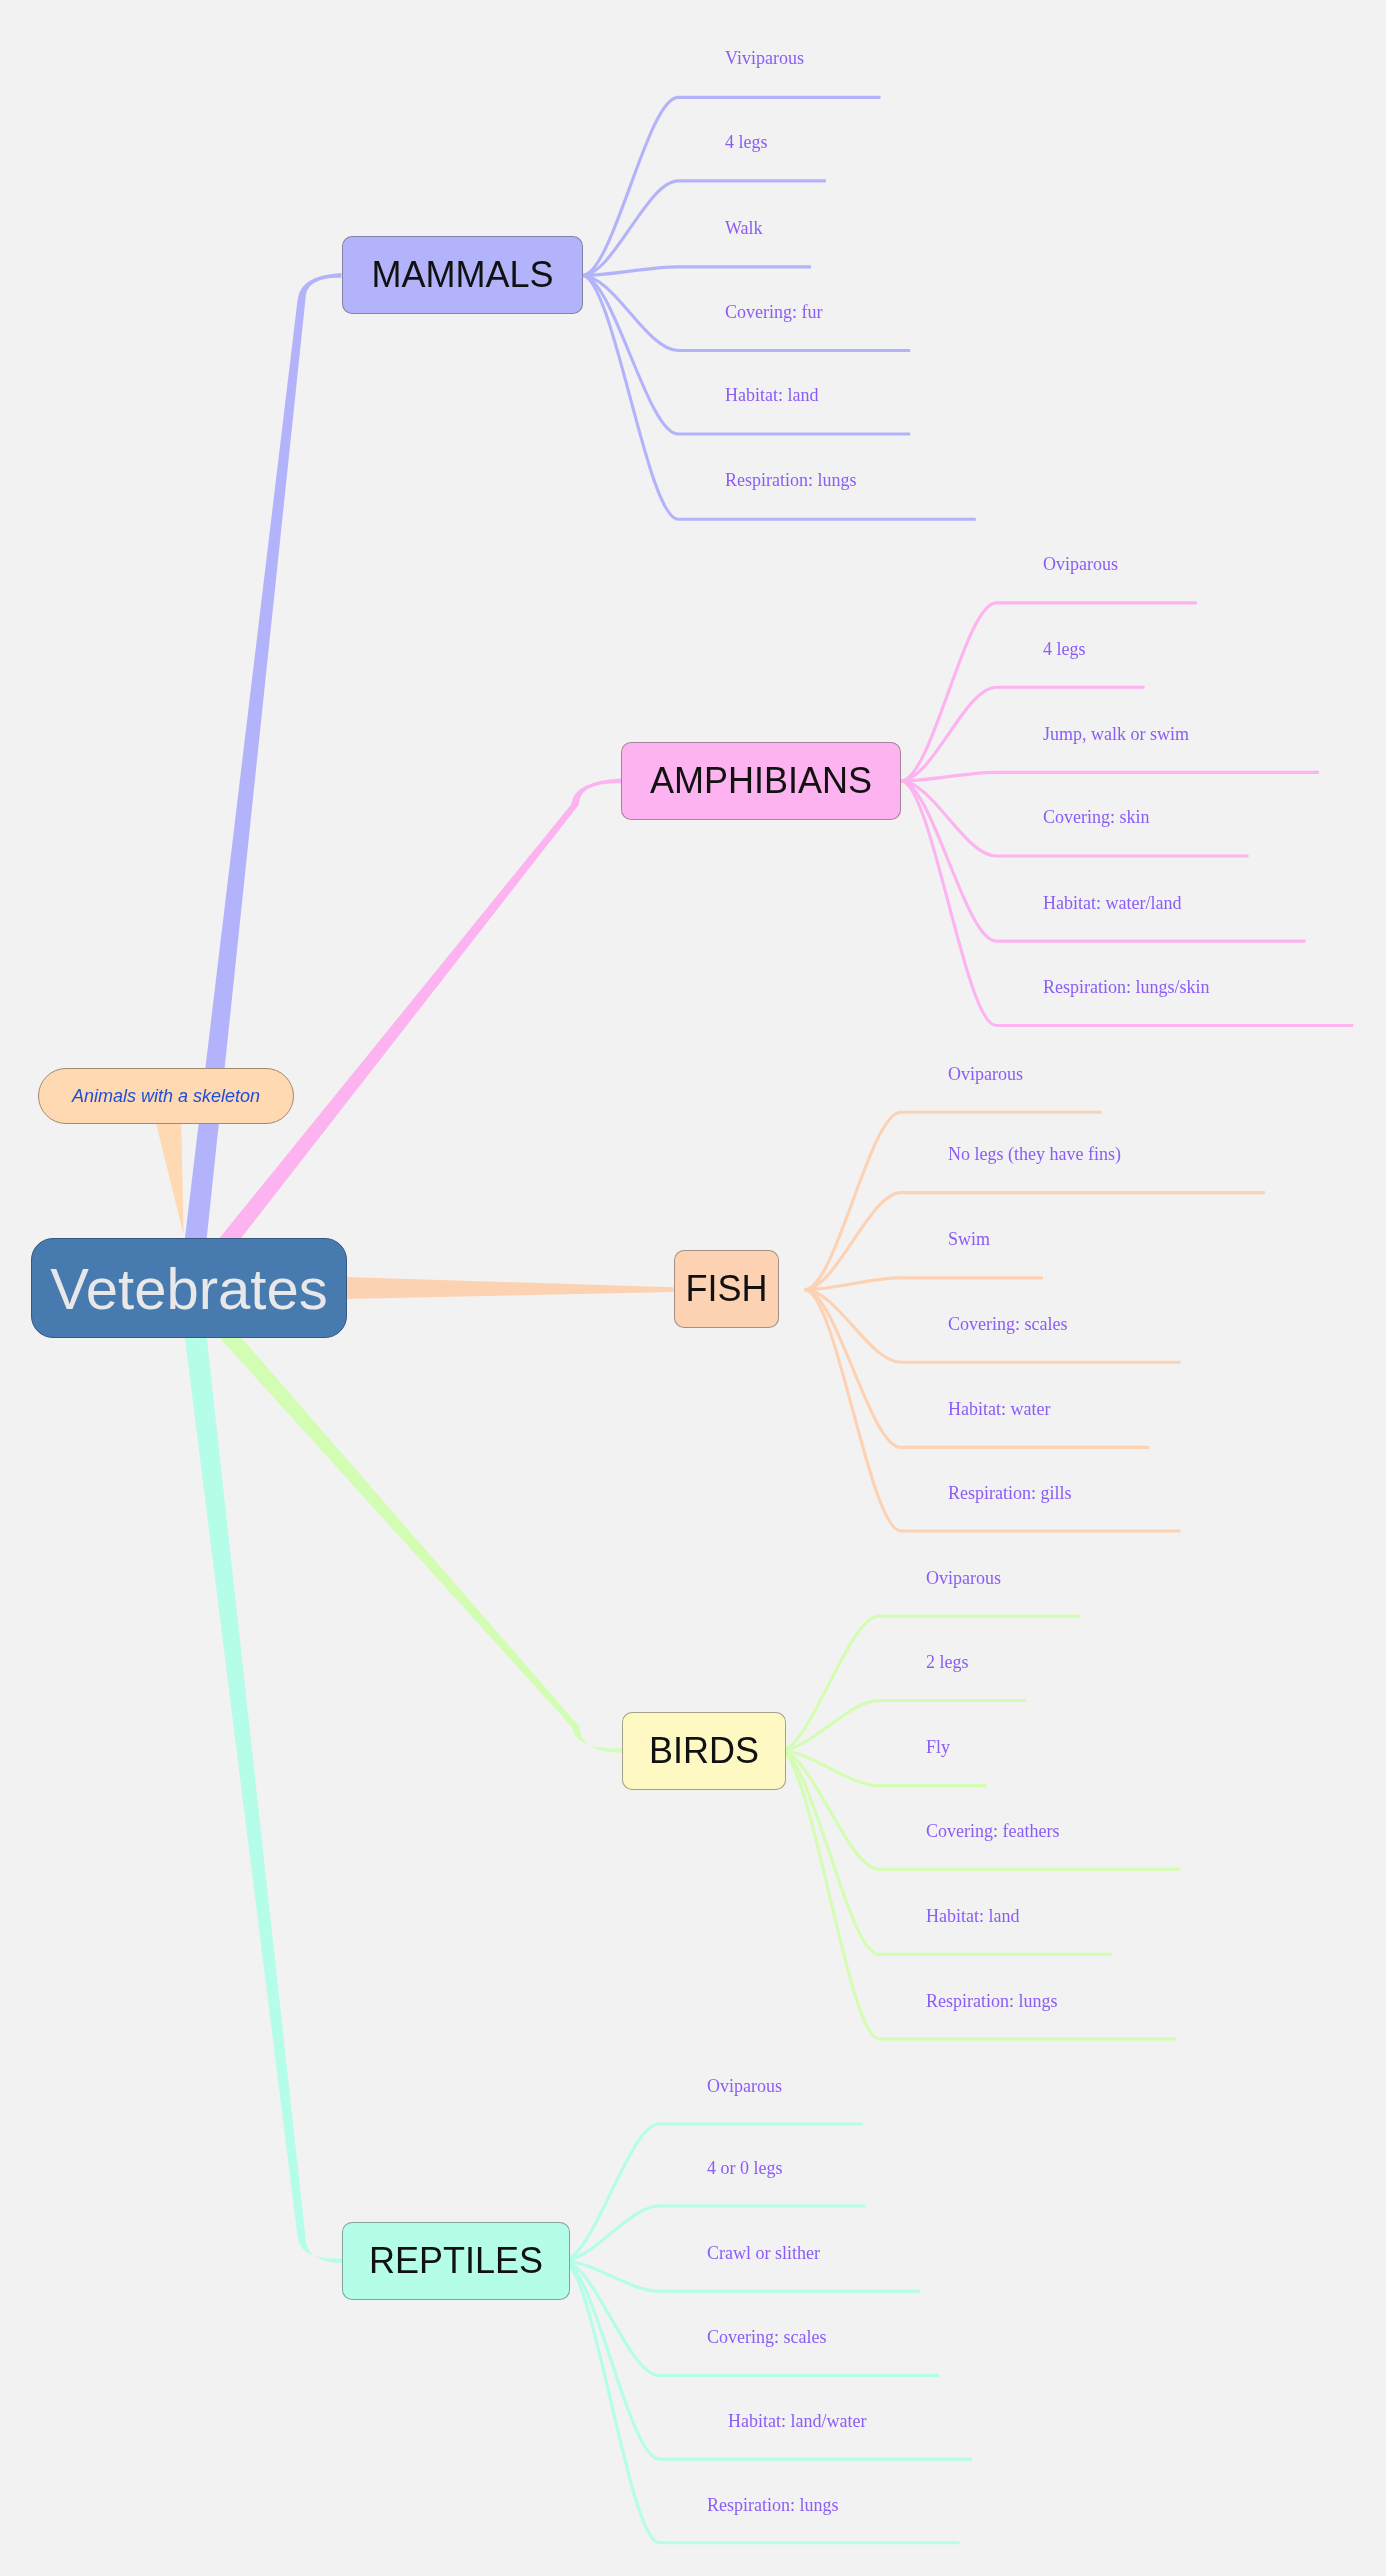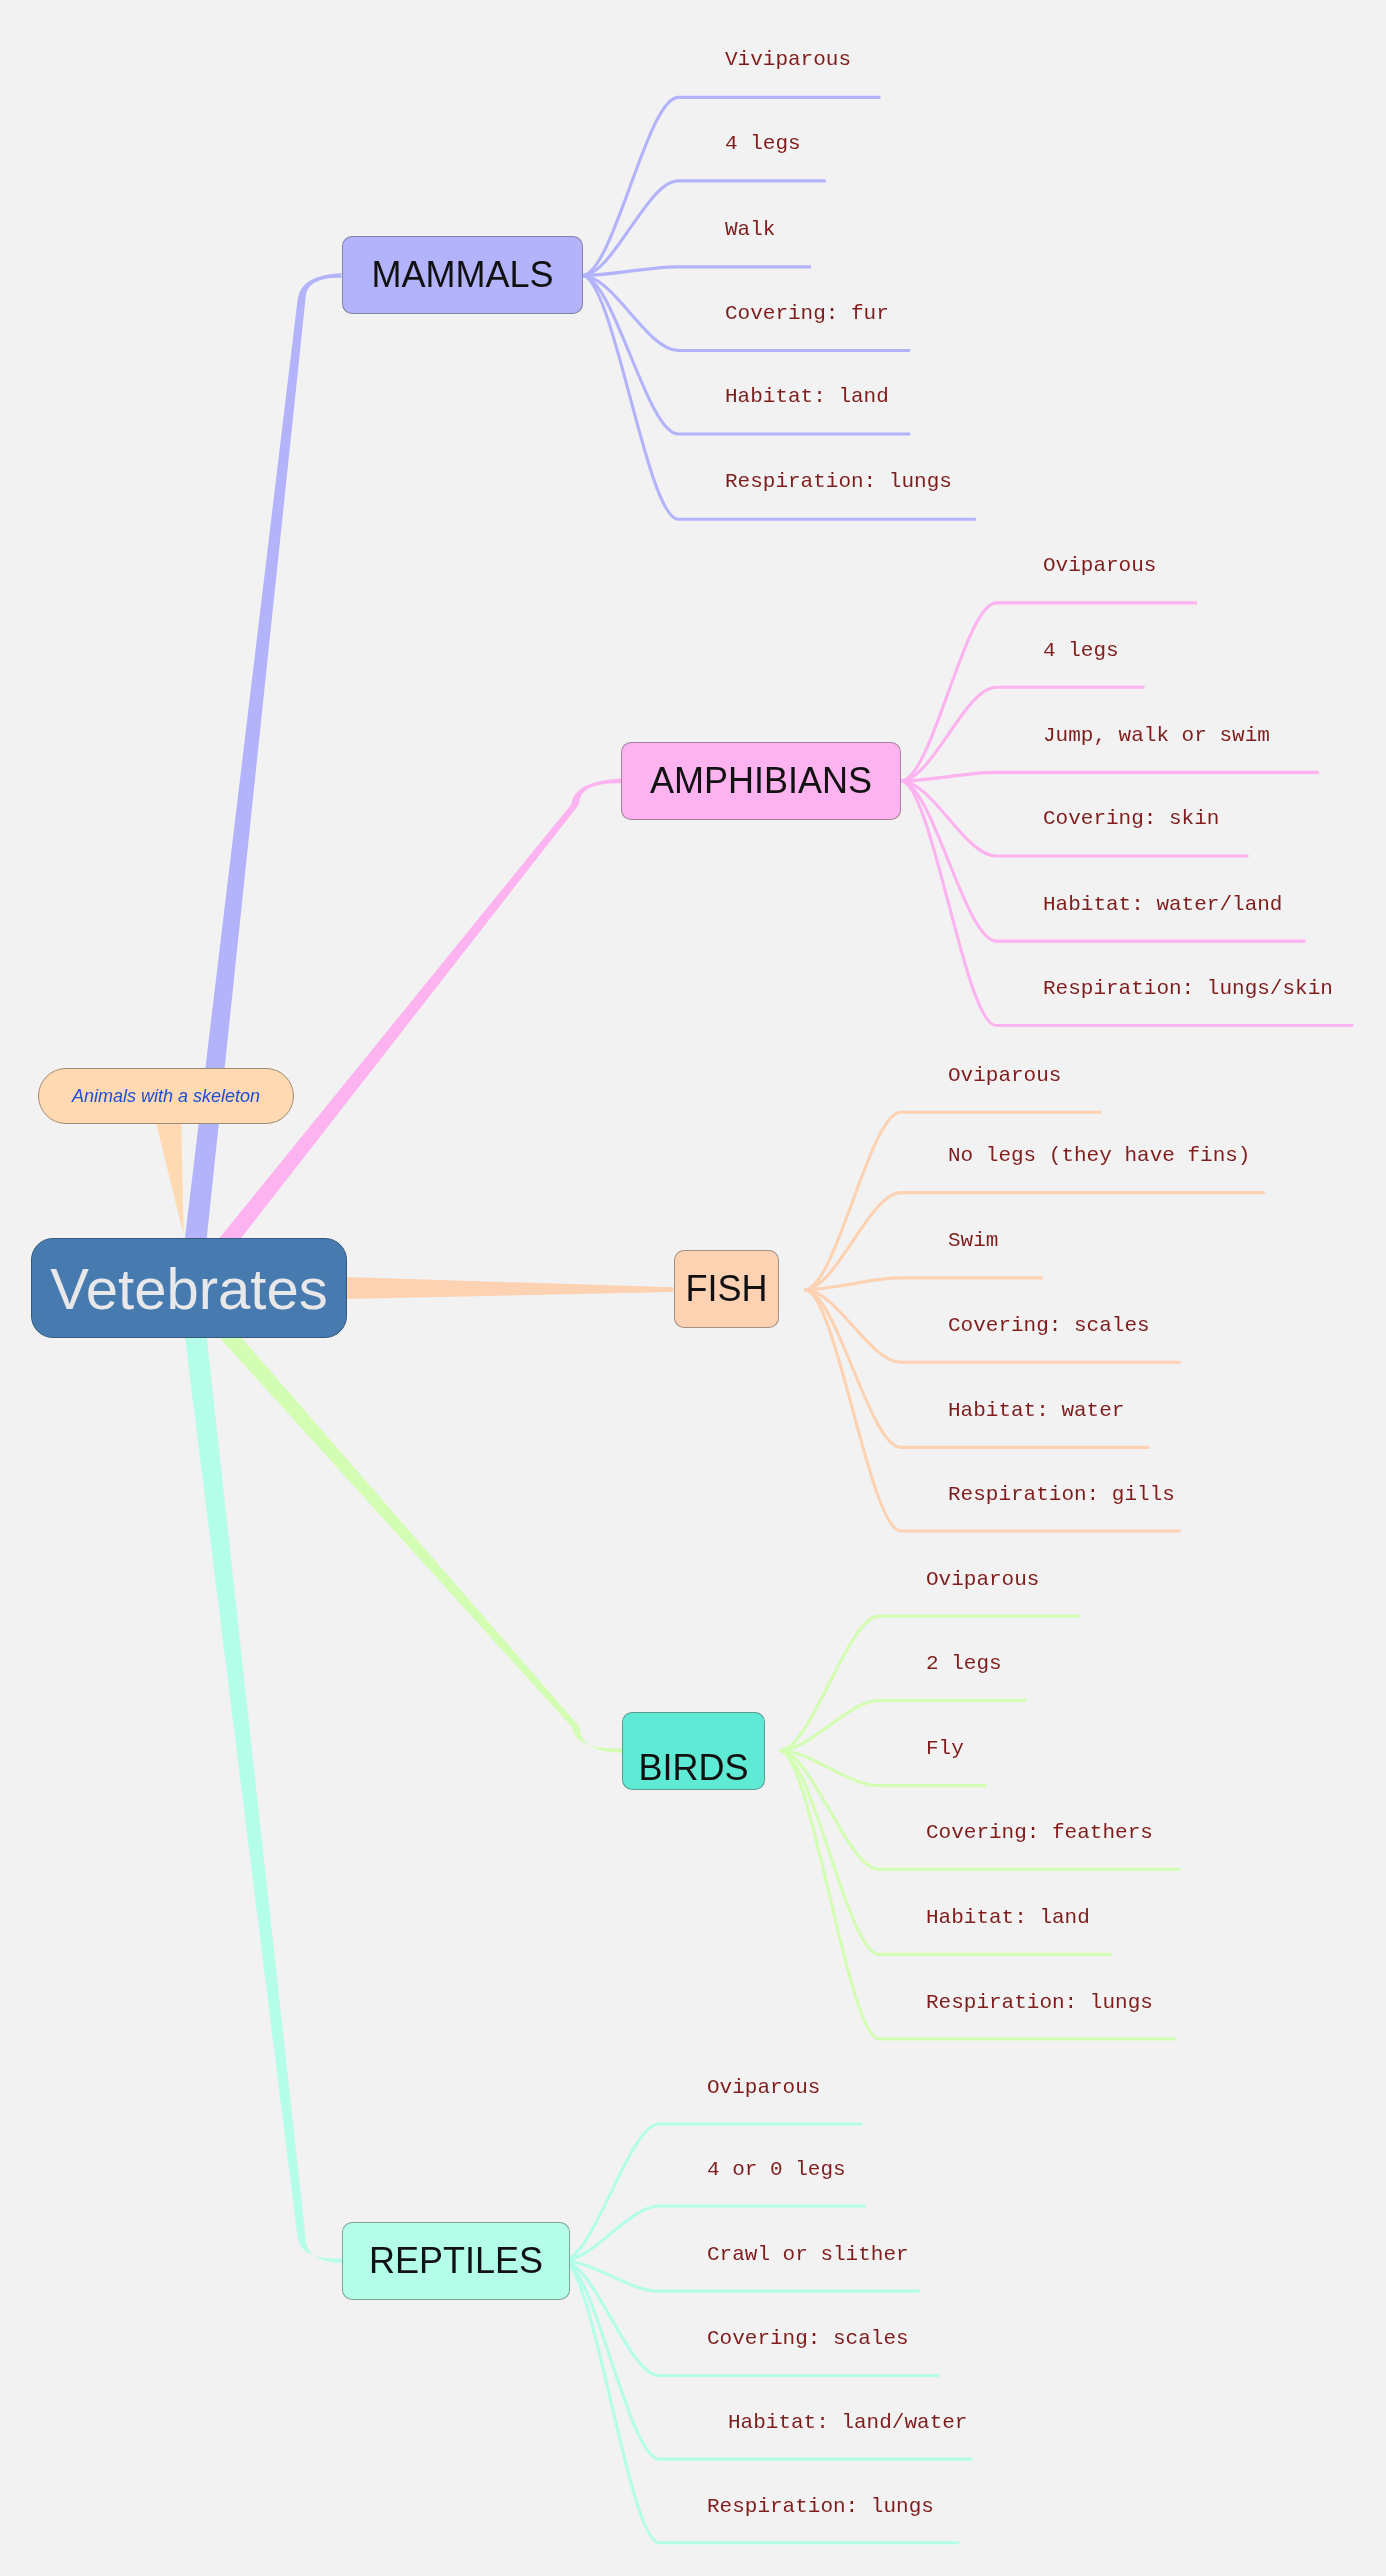"Viviparous" .leaf { color: #7f1d1d -> #8b5cf6; font-family: Liberation Mono, monospace -> Liberation Serif, serif; font-size: 21px -> 18px }
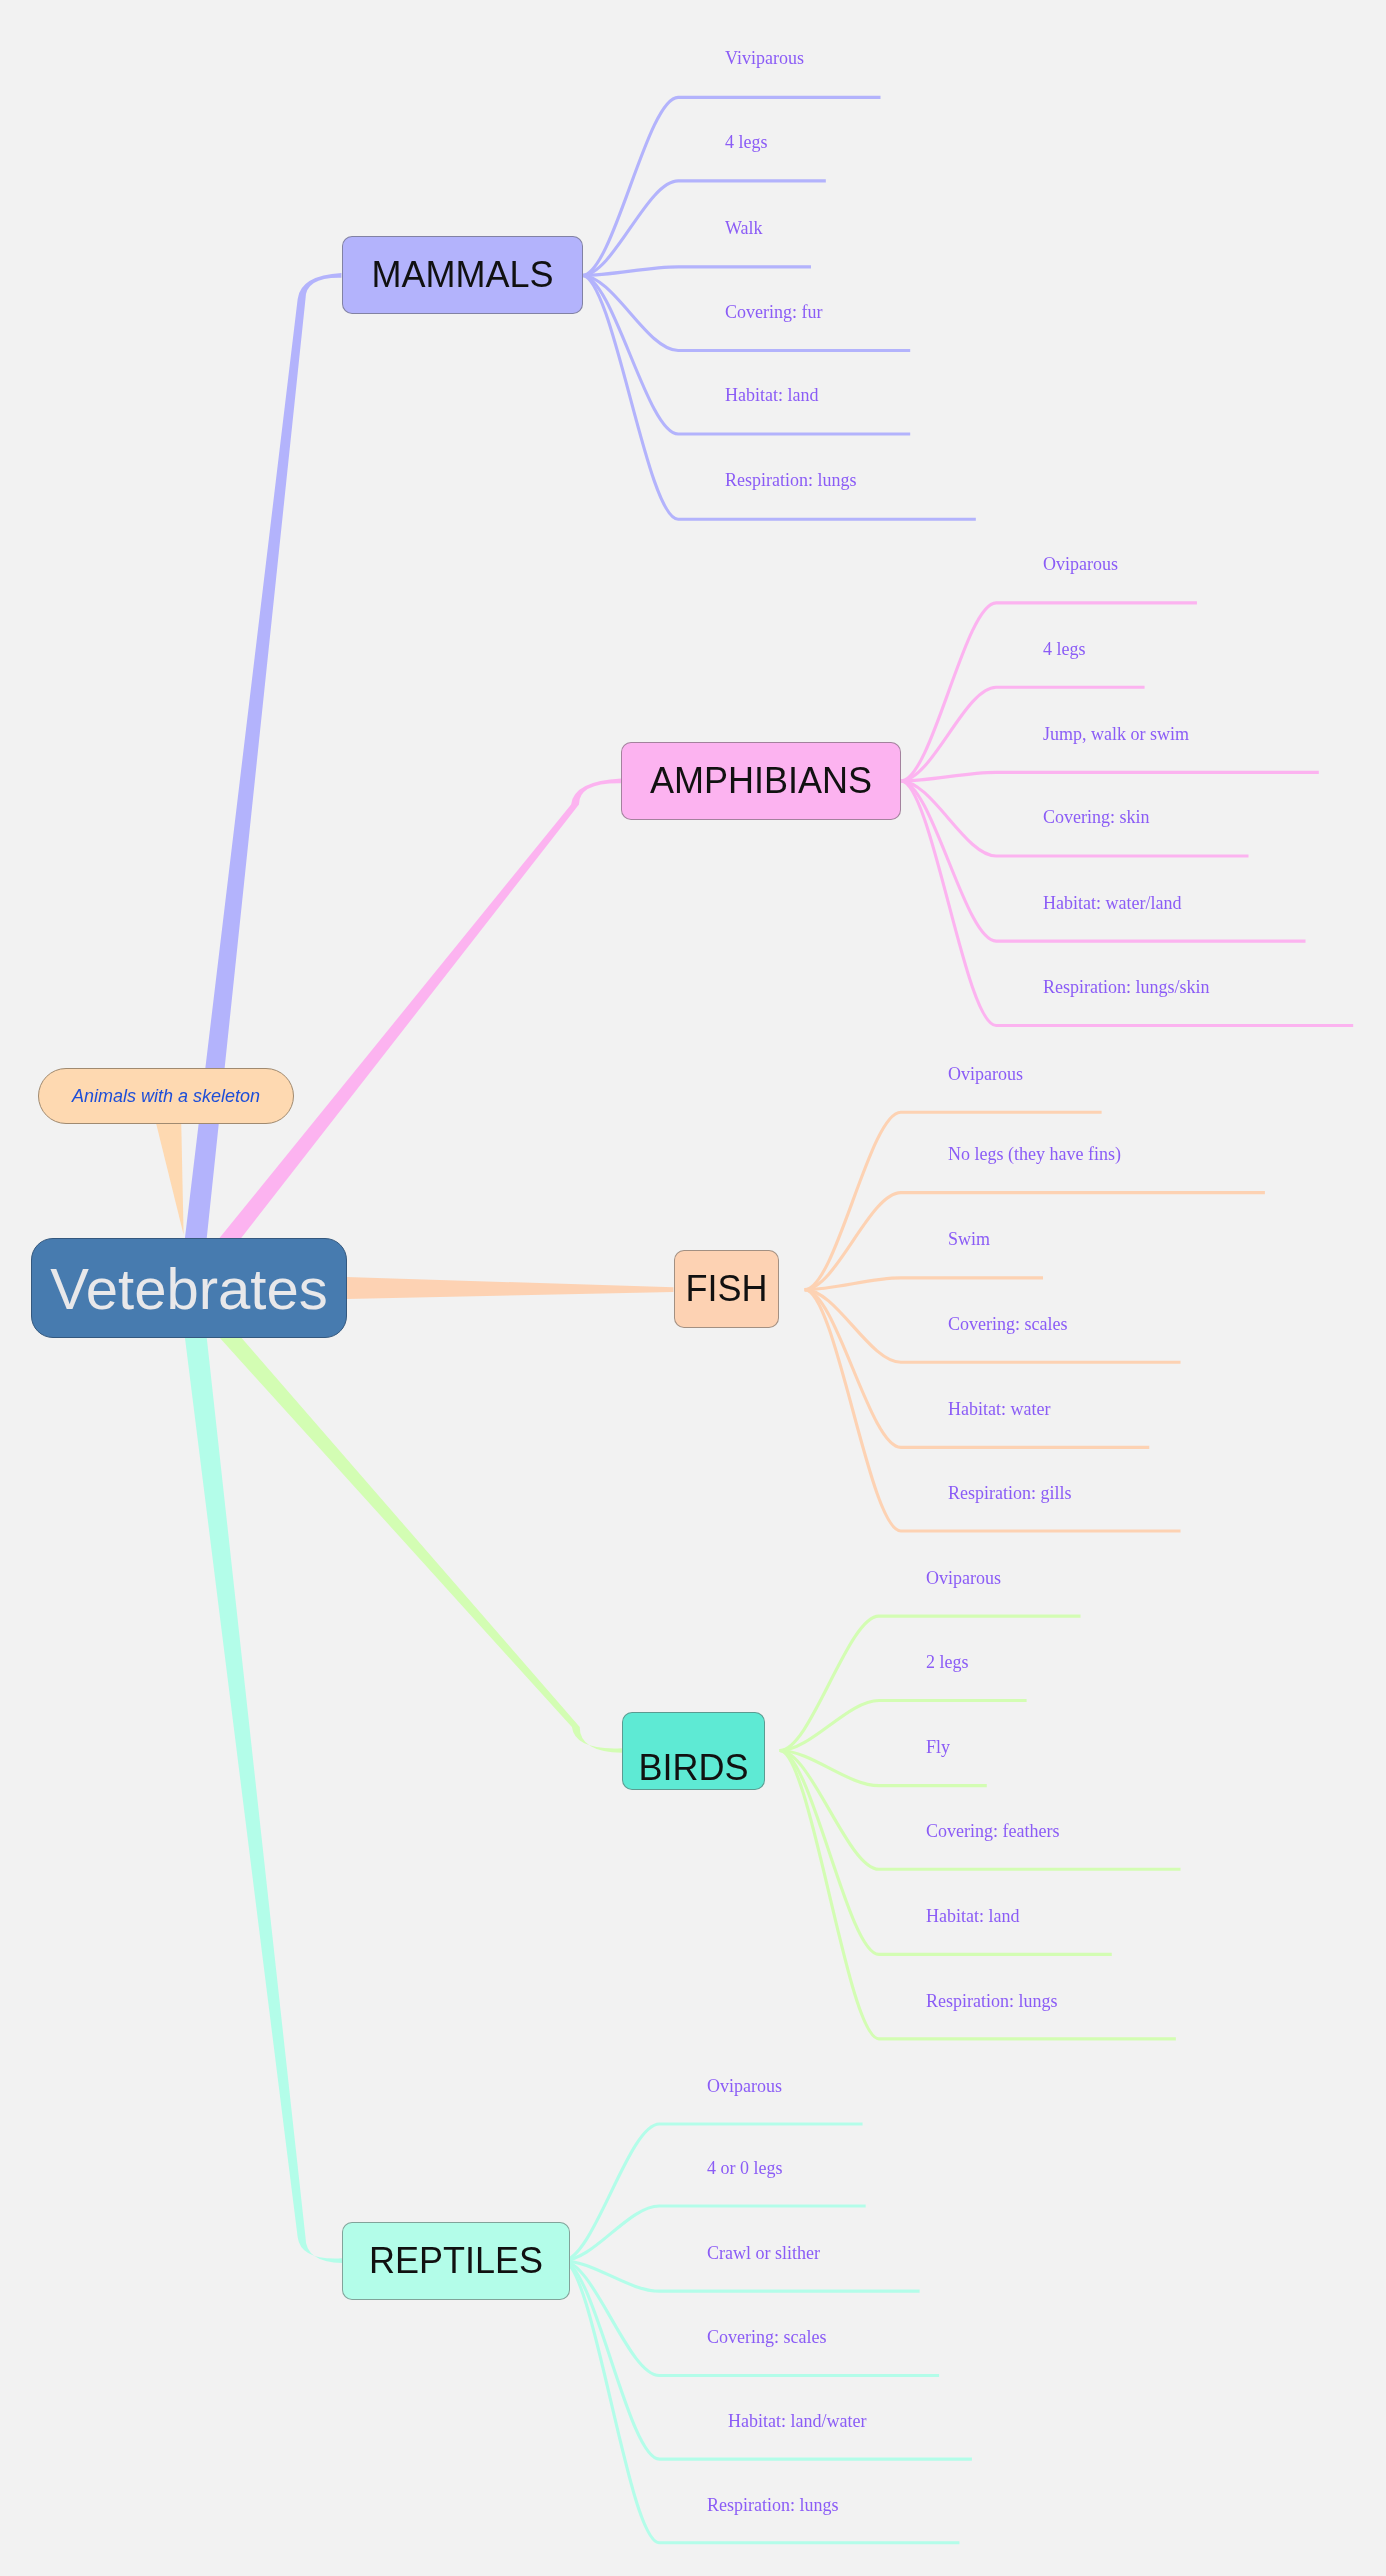"BIRDS" div.node { align-items: flex-end -> none; background: #5eead4 -> #fef9c3; width: 143px -> 164px }
